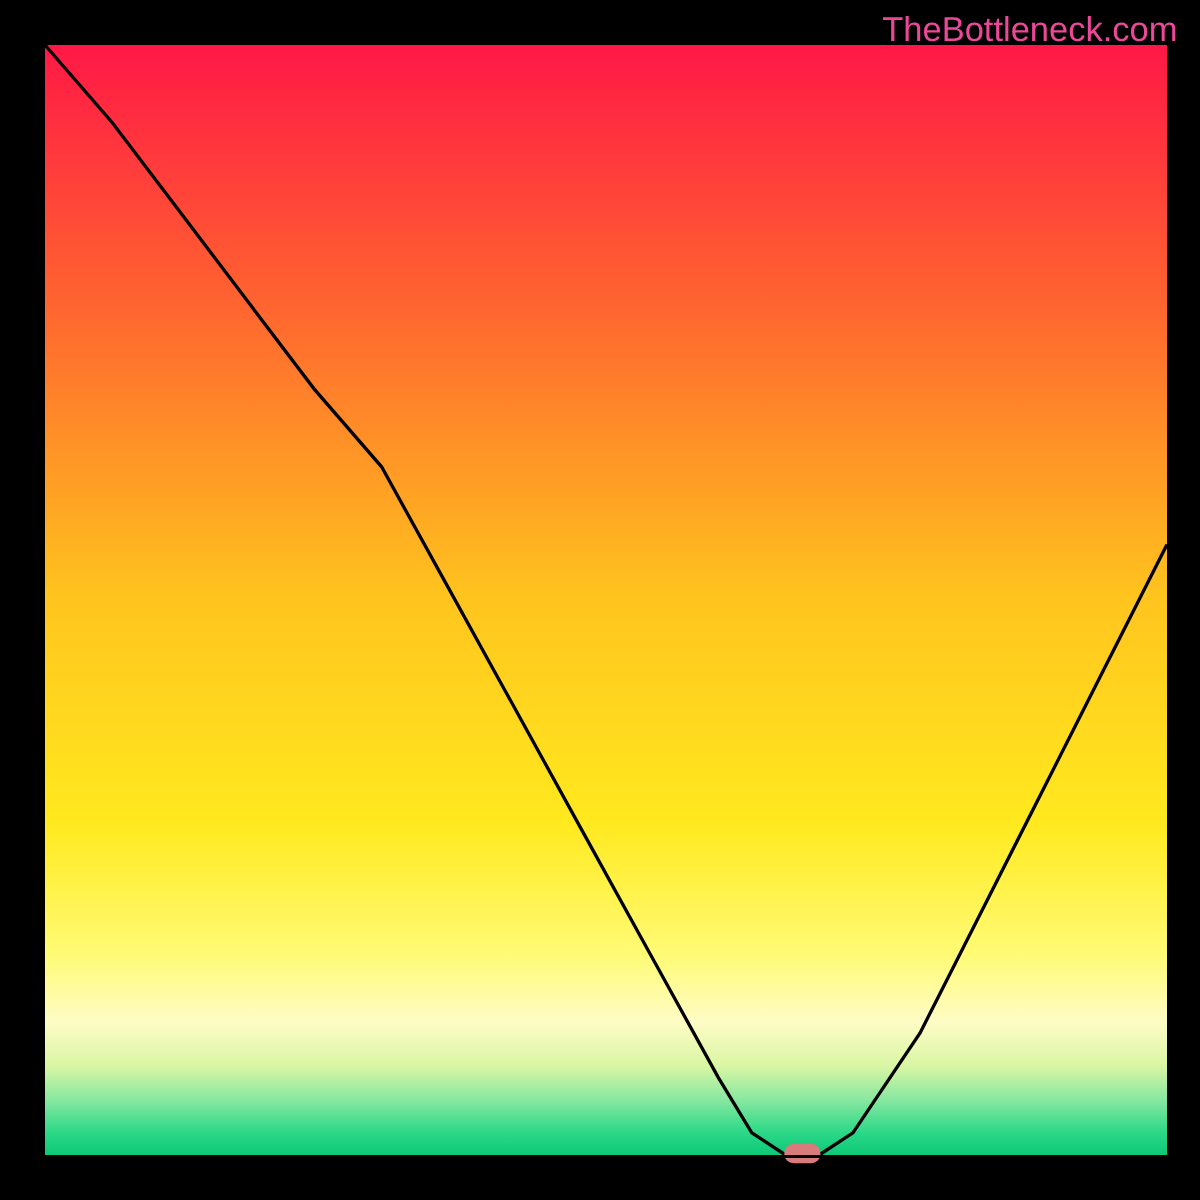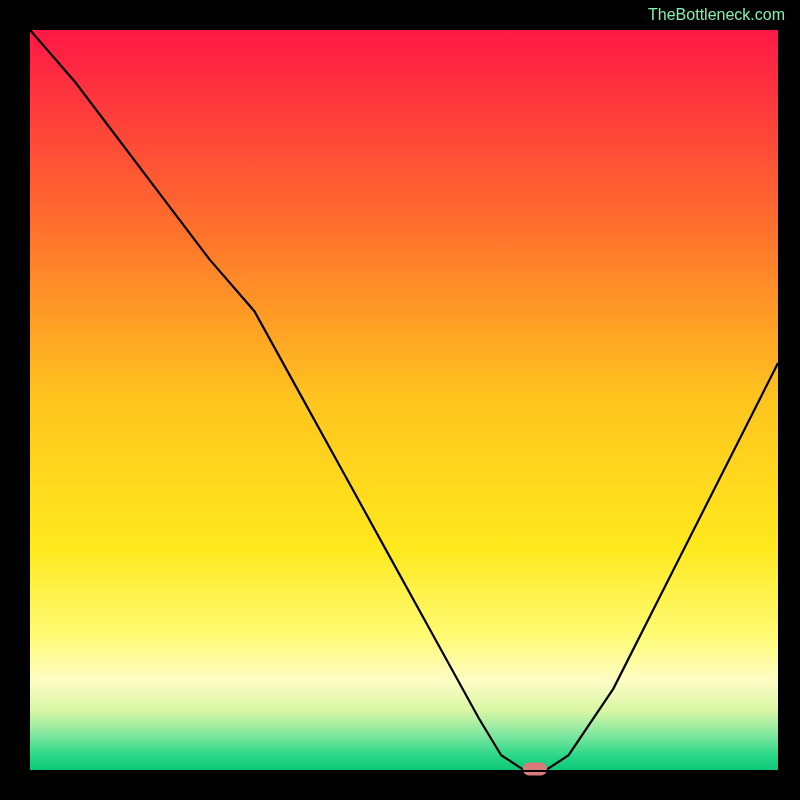"TheBottleneck.com" .watermark { color: #86efac -> #ec4899; font-size: 16px -> 23px }
